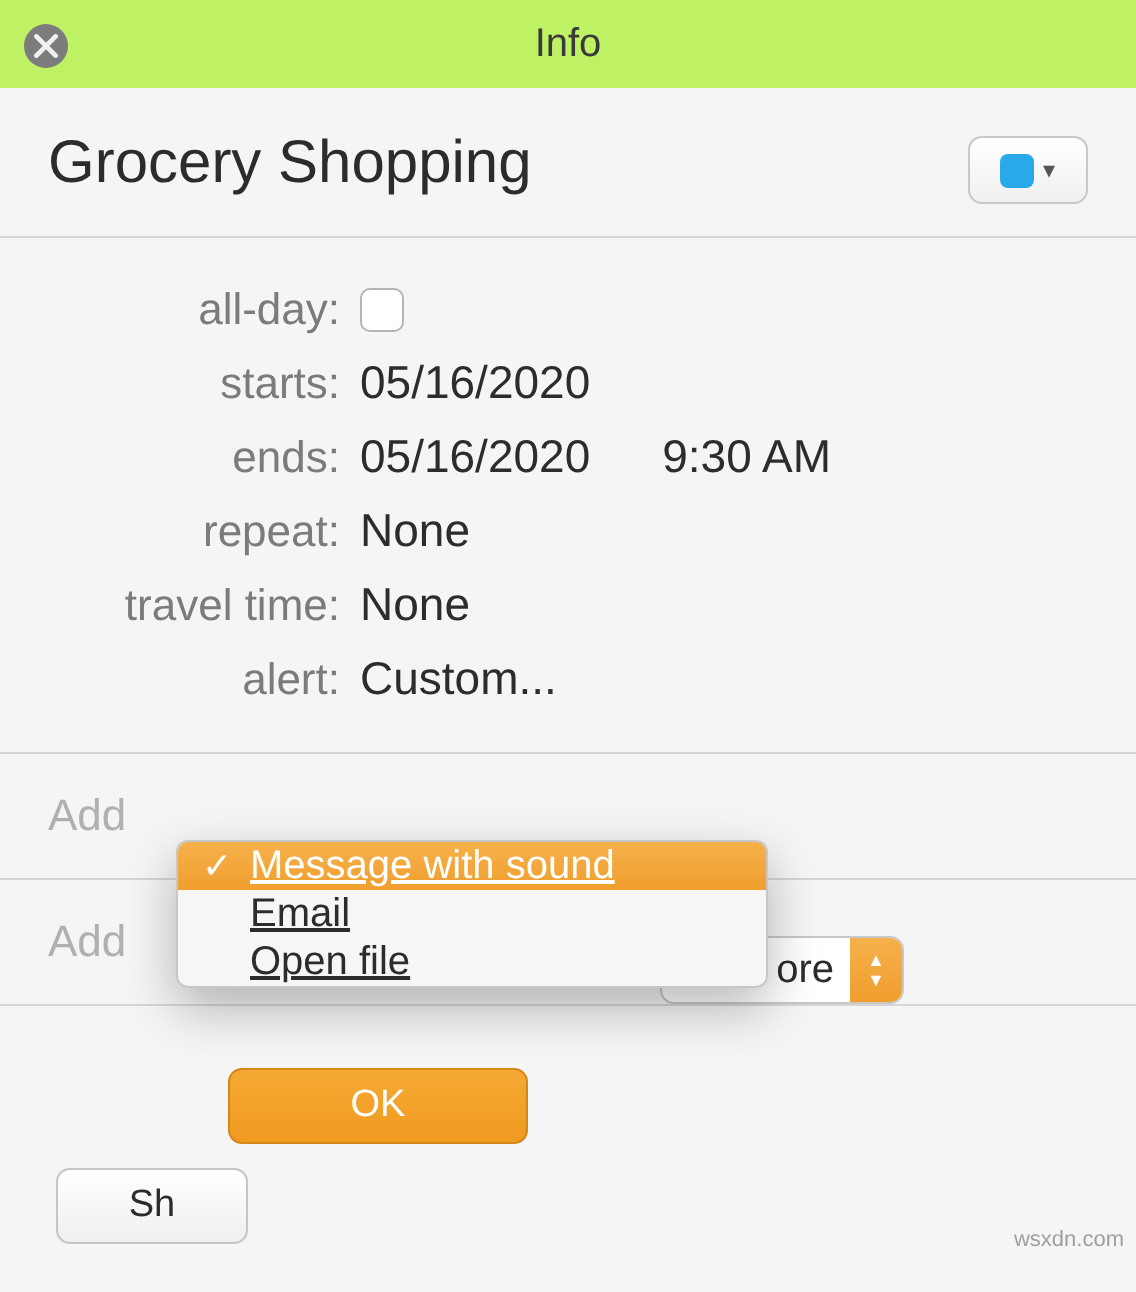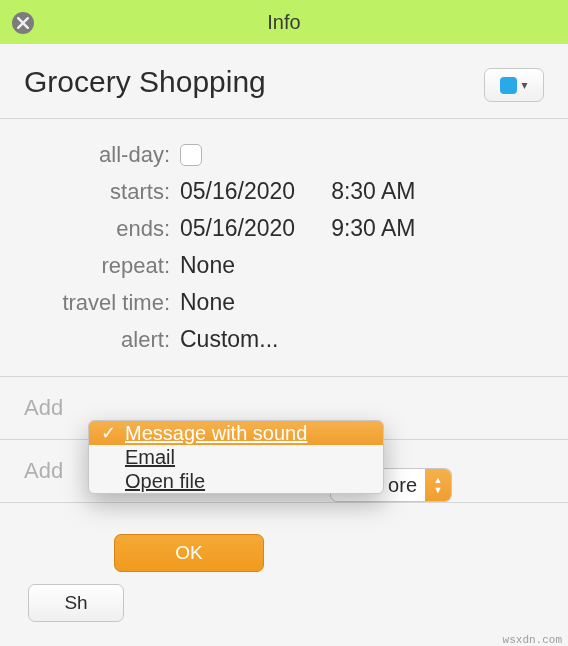"8:30 AM" span { html: <span>8:30 AM</span> -> none }
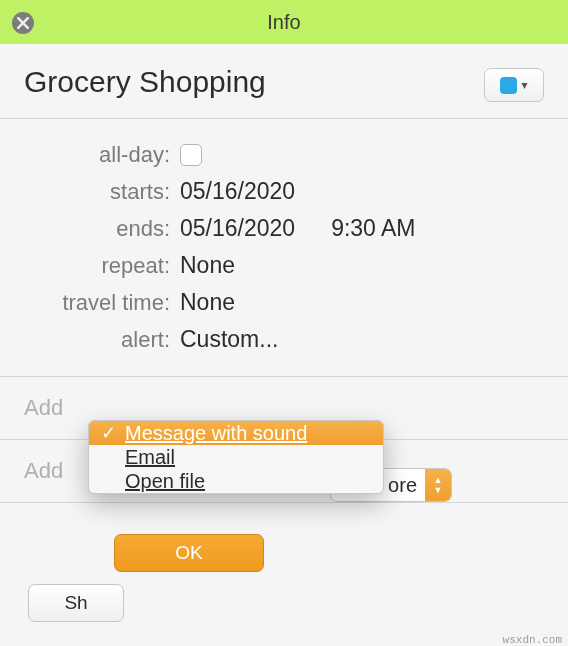"wsxdn.com" .watermark { bottom: 0 -> 20px; font-family: Liberation Mono, monospace -> none }
